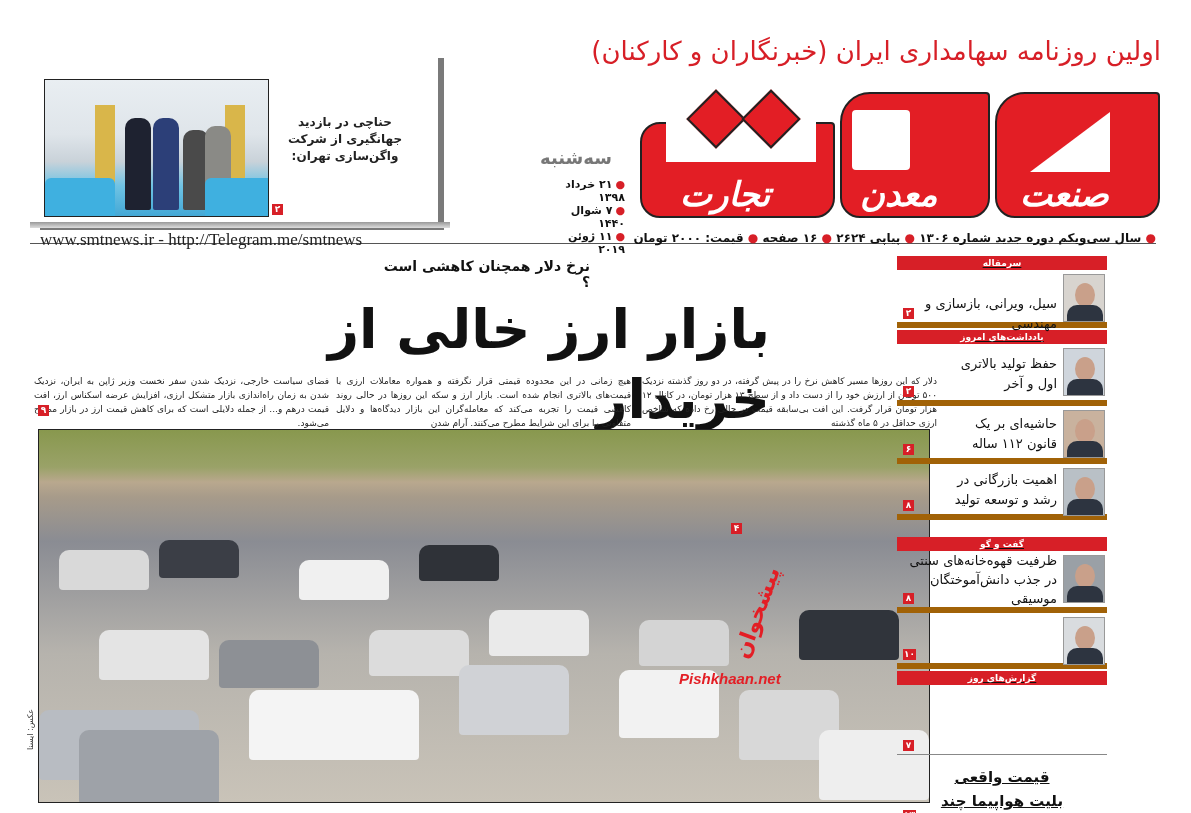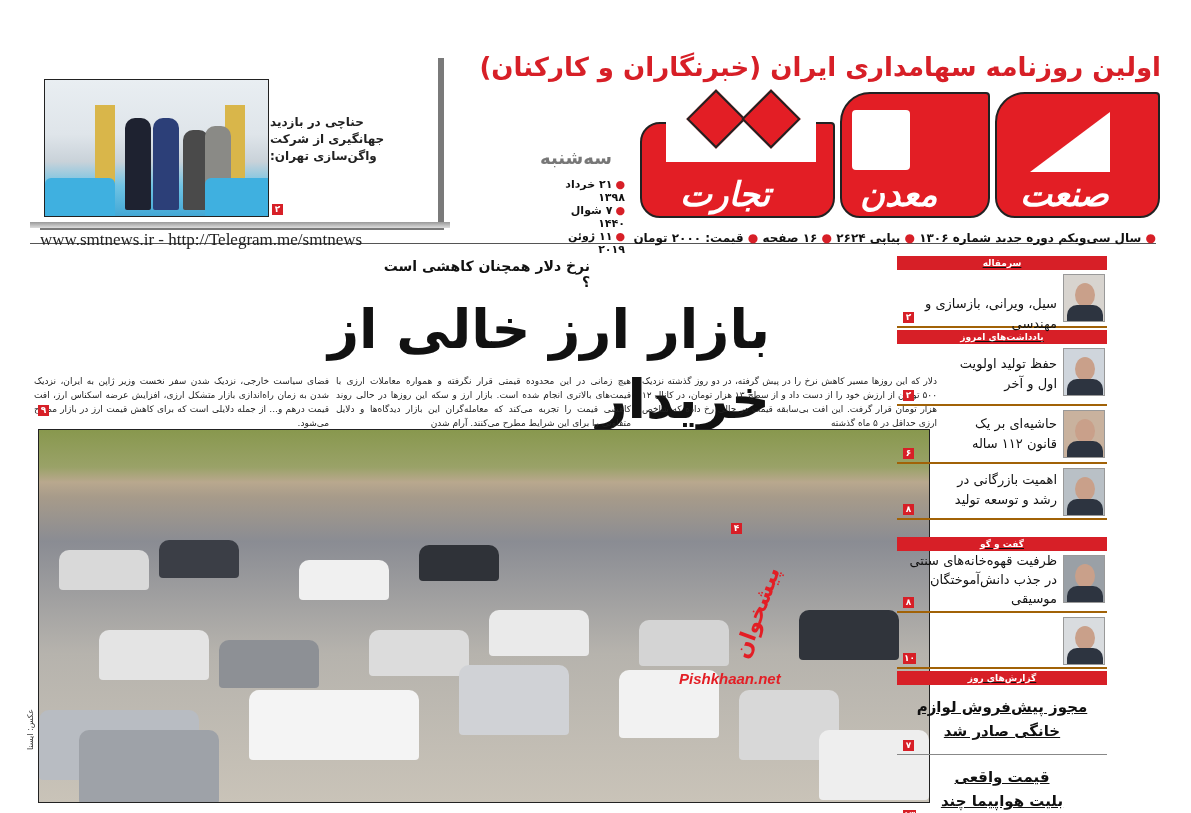"اولین روزنامه سهامداری ایران (خبرنگاران" #tagline { font-weight: bold -> normal; top: 52px -> 36px }
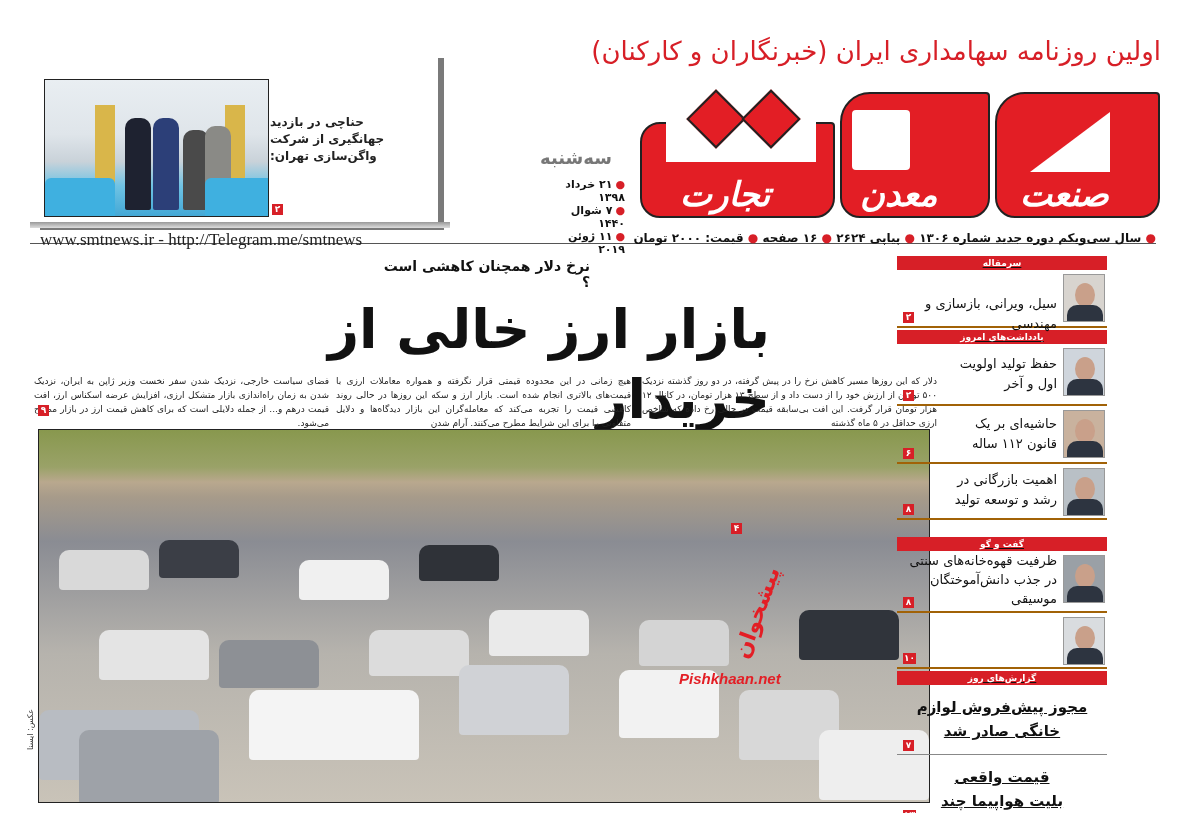"حناچی در بازدید جهانگیری از" #promo-kicker { text-align: left -> center }
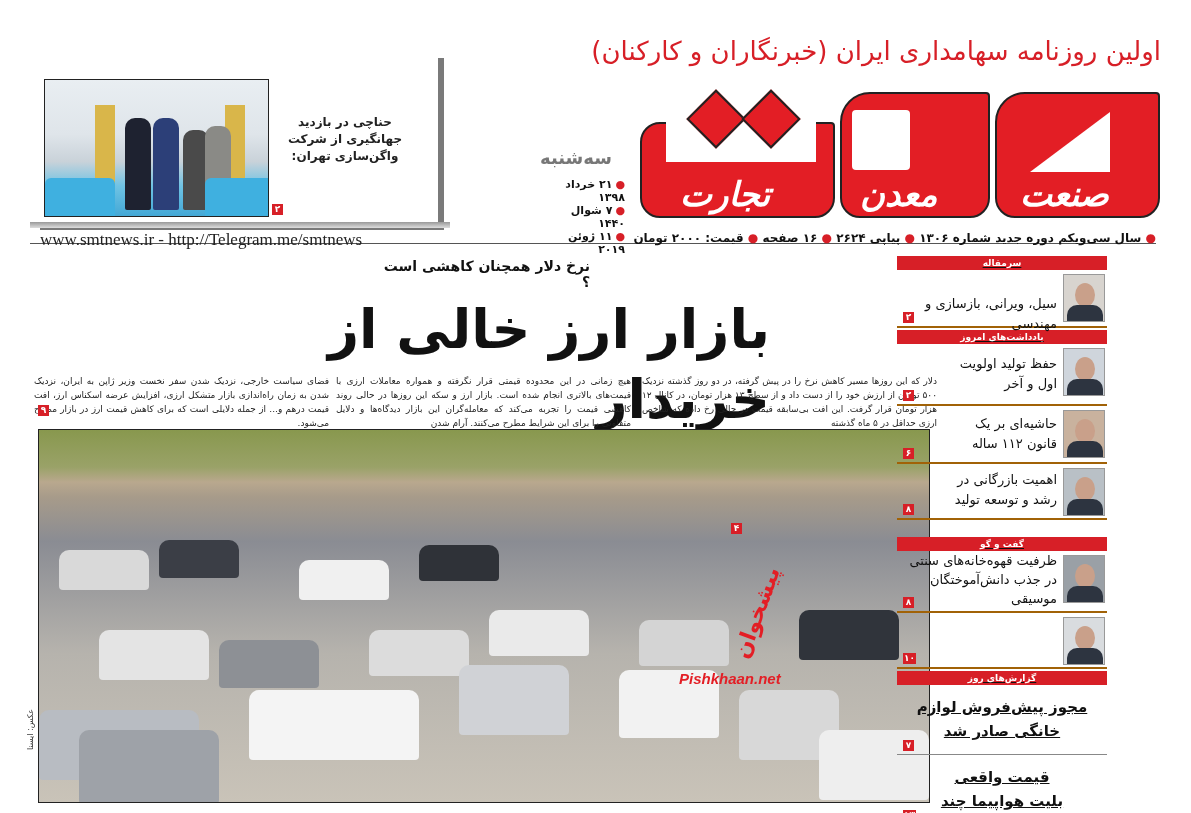"سیل، ویرانی، بازسازی و مهندسی" .side-item { border-bottom: 2px solid #a16207 -> 6px solid #a16207 }
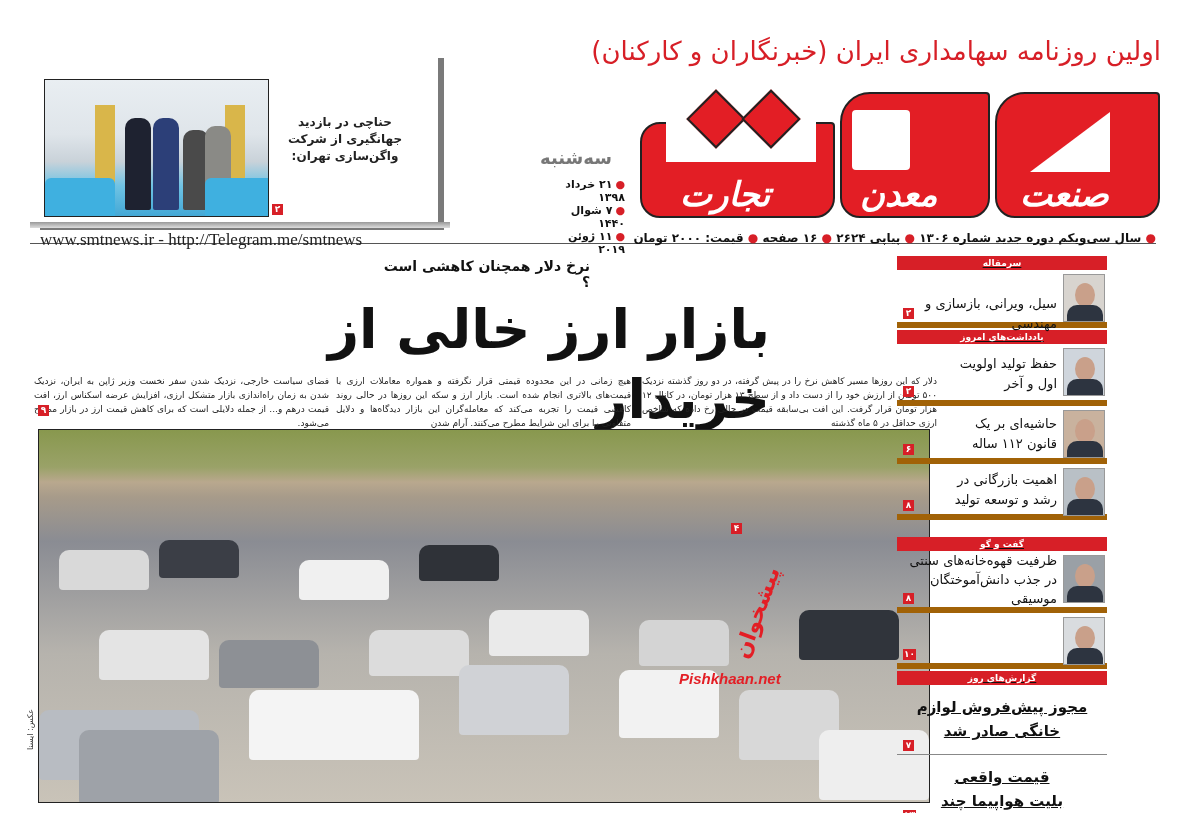"حفظ تولید اولویت اول و" div.side-text { text: اولویت -> بالاتری }
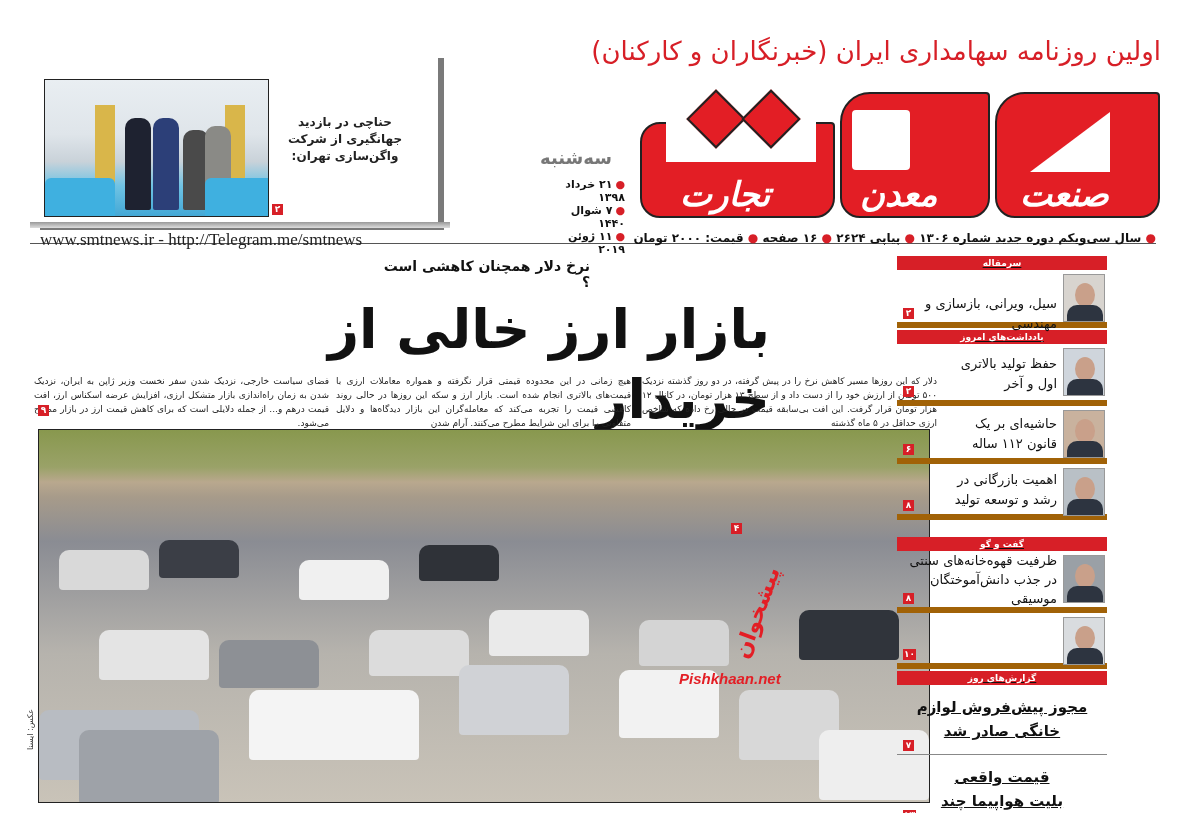"مجوز پیش‌فروش لوازم خانگی صادر" div.report-text { html: <div>مجوز پیش‌فروش لوازم خانگی صادر شد</div> -> none }
